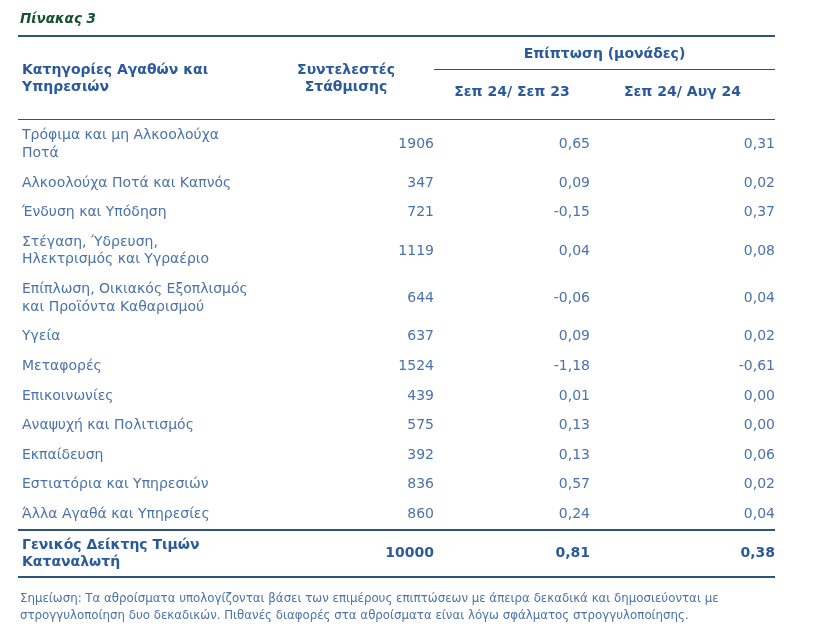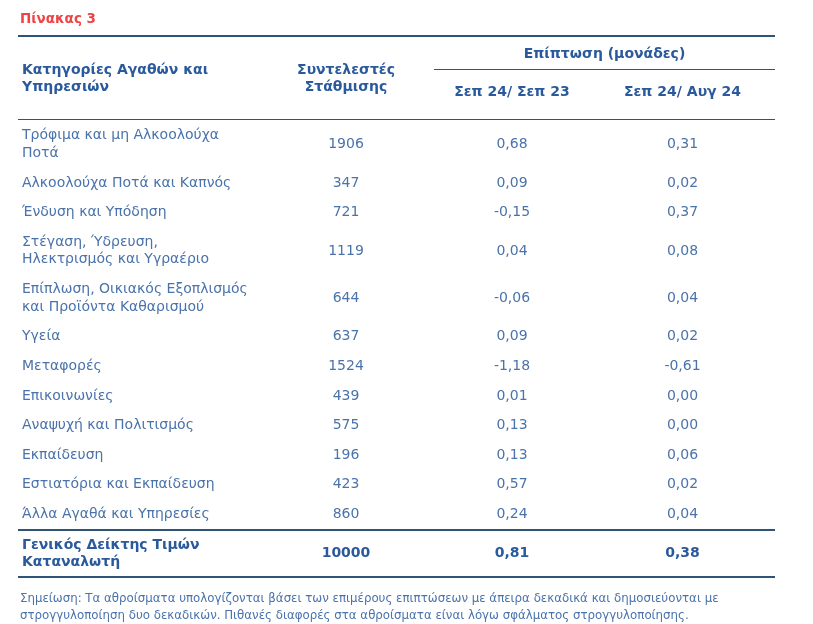"Πίνακας 3" .title { color: #ef4444 -> #14532d; font-style: none -> italic }
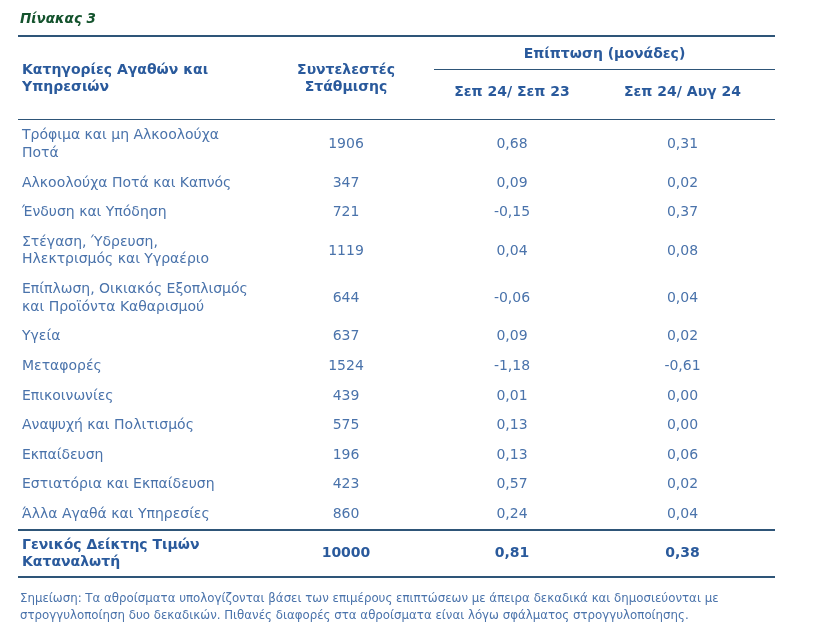"1906" td { text-align: none -> right }
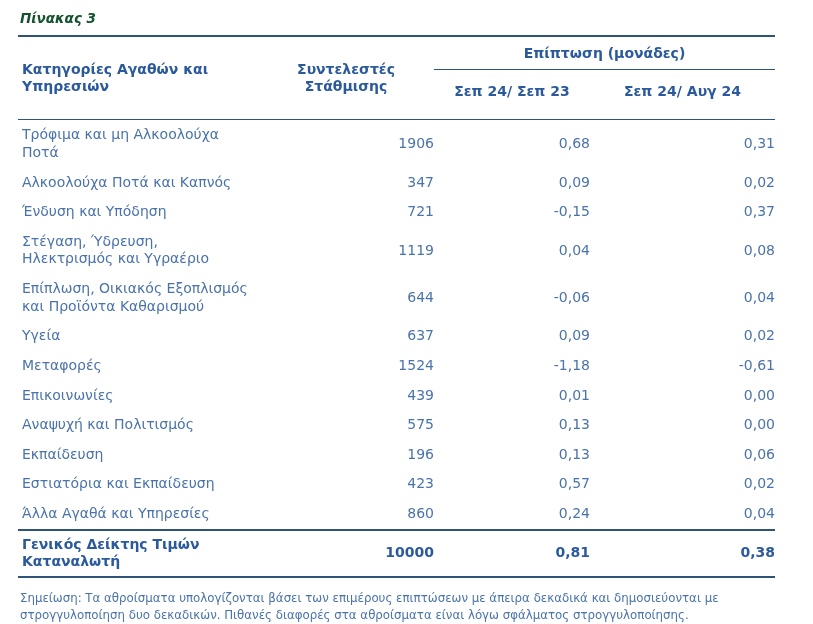"0,68" td { text: 0,68 -> 0,65 }
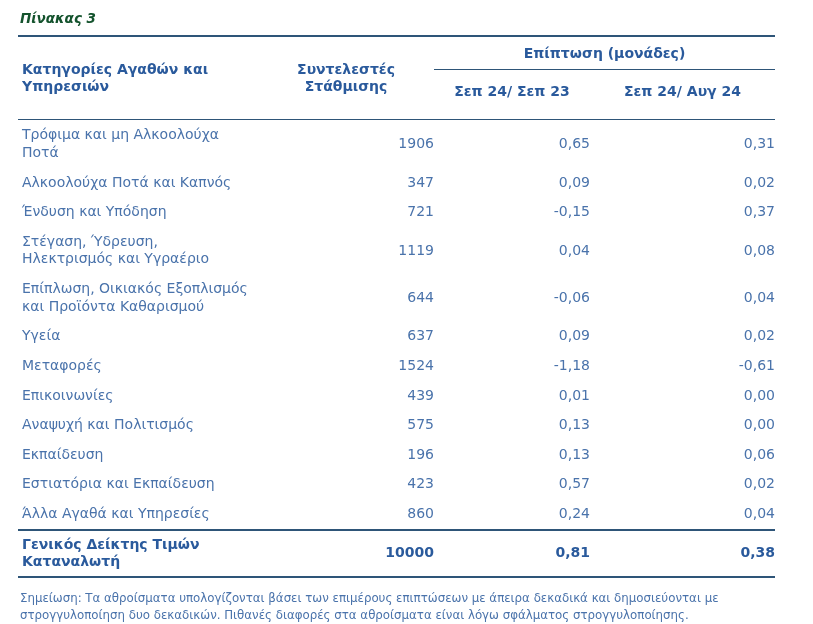"196" td { text: 196 -> 392 }
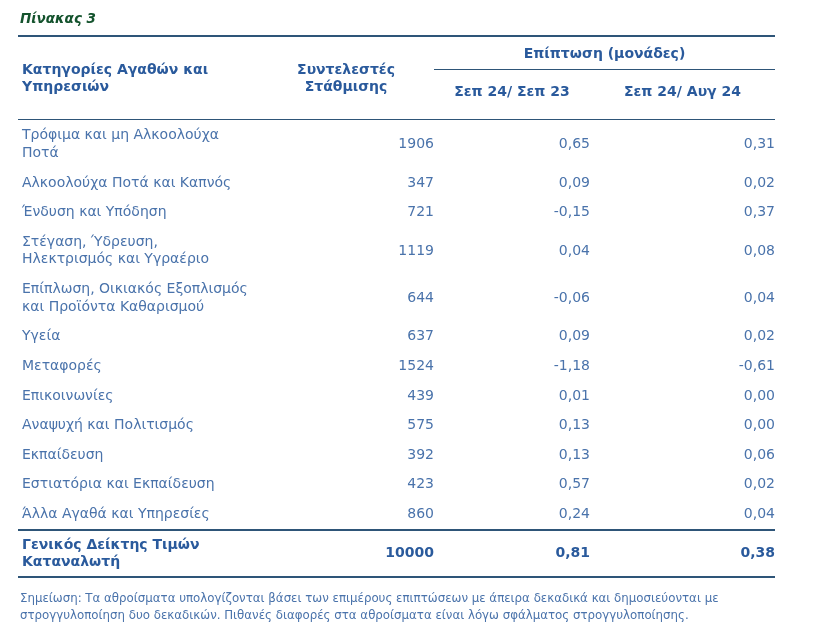"Εστιατόρια και Εκπαίδευση" td.cat-cell { text: Εκπαίδευση -> Υπηρεσιών }
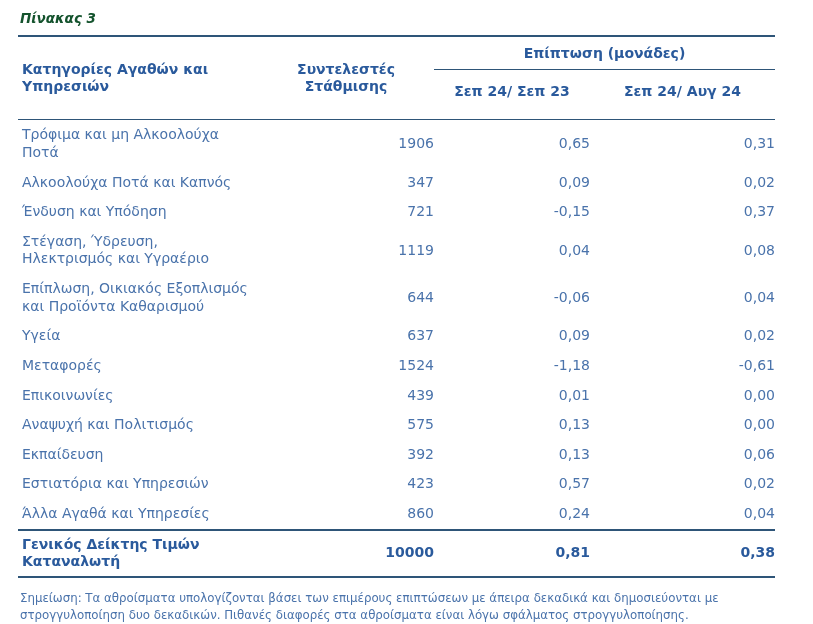"423" td { text: 423 -> 836 }
